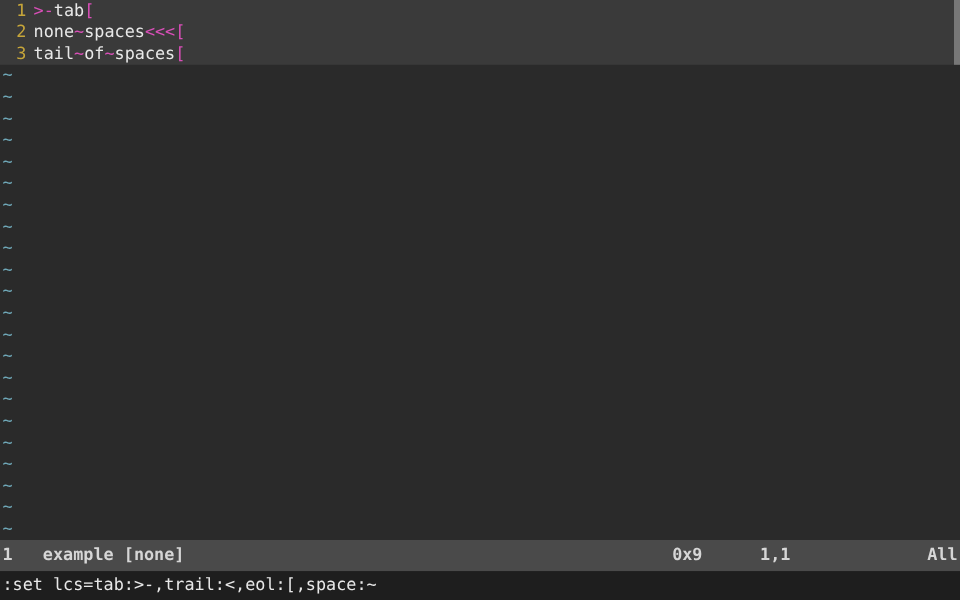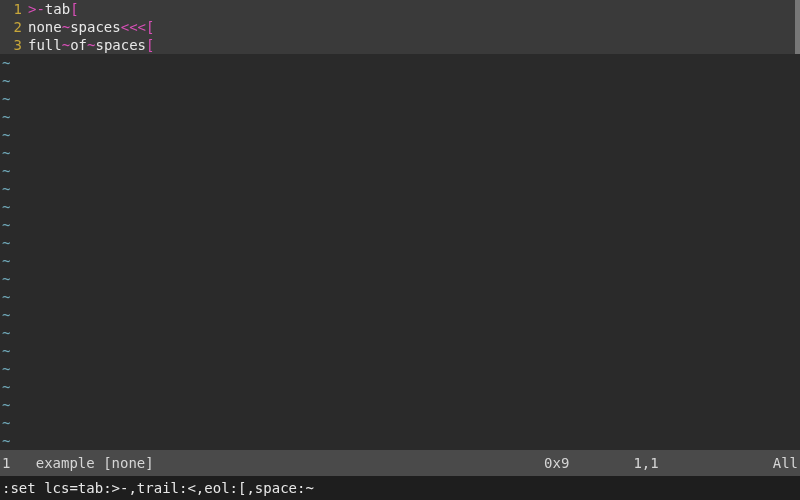"full" span { text: full -> tail }
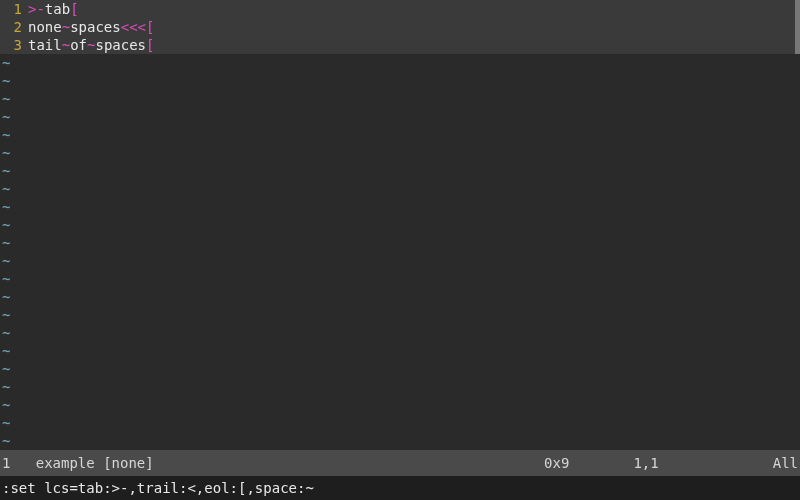"1 example [none]" .statusline { font-weight: none -> bold }
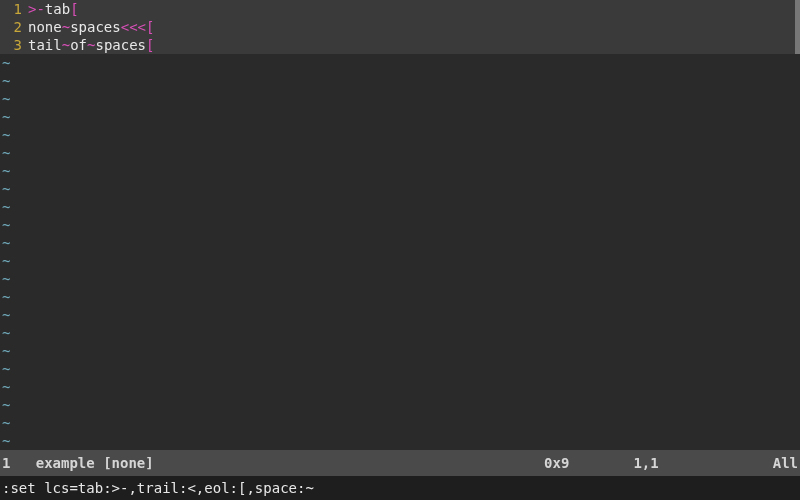"1,1" .sl-pos { margin-left: 16px -> none }
